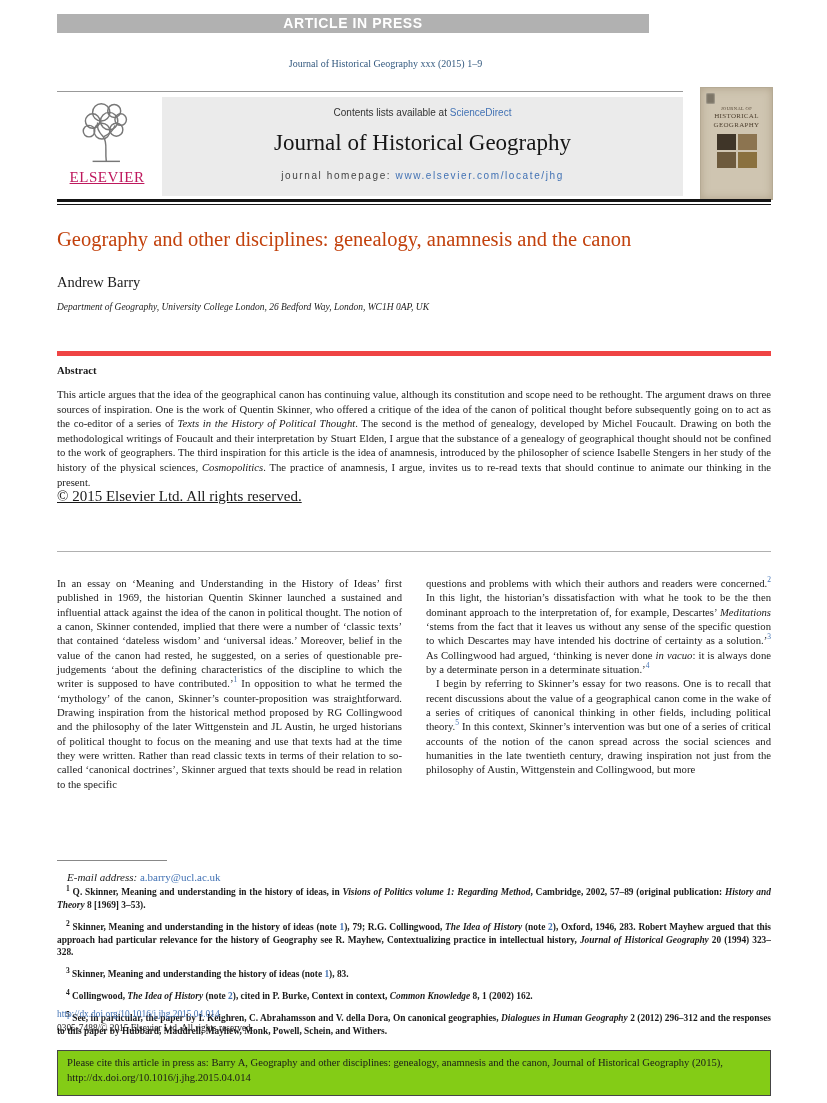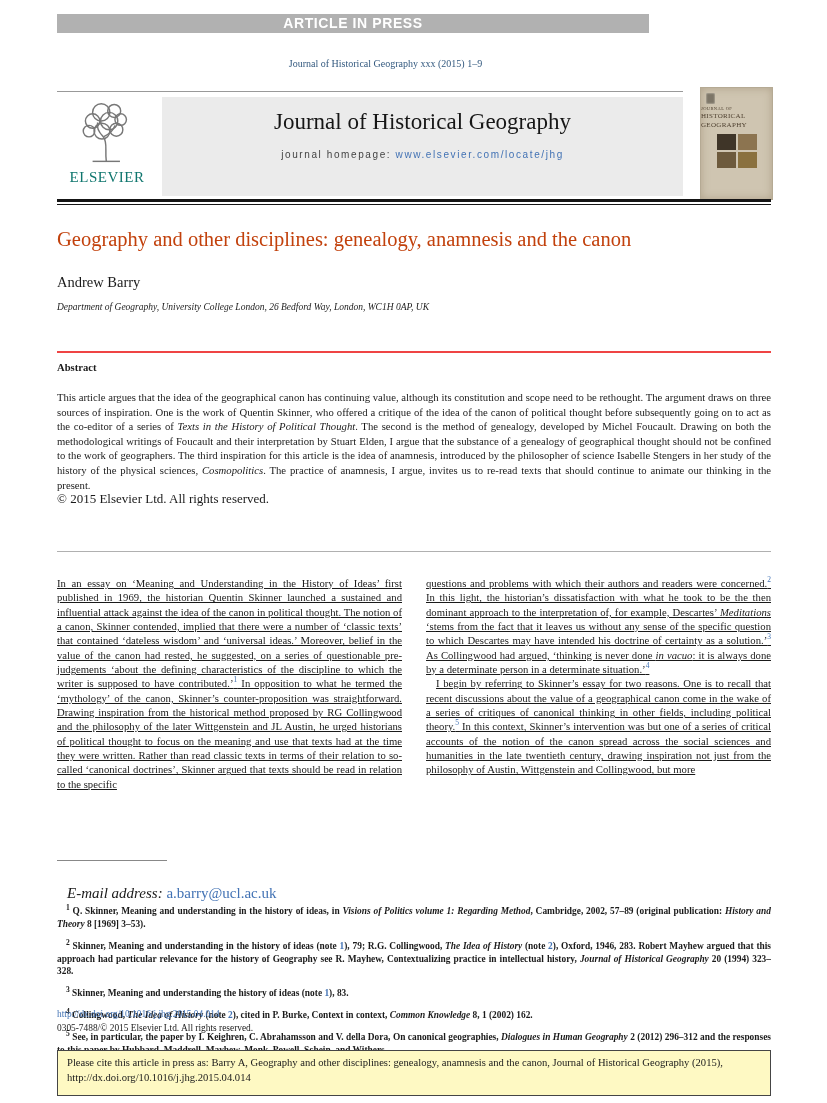"Contents lists available at" div.contents-line { html: none -> <div><span>Contents lists available at </span><a>ScienceDirect</a></div> }
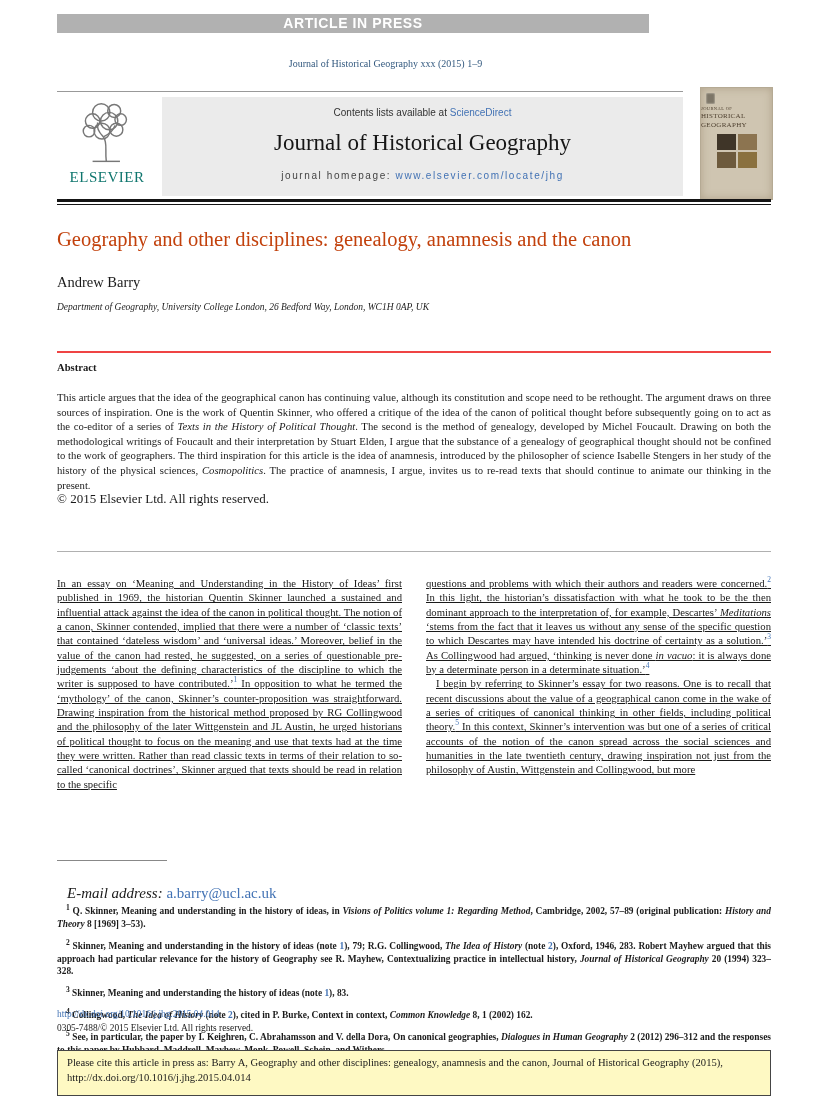"HISTORICAL" .cover-text { text-align: left -> center }
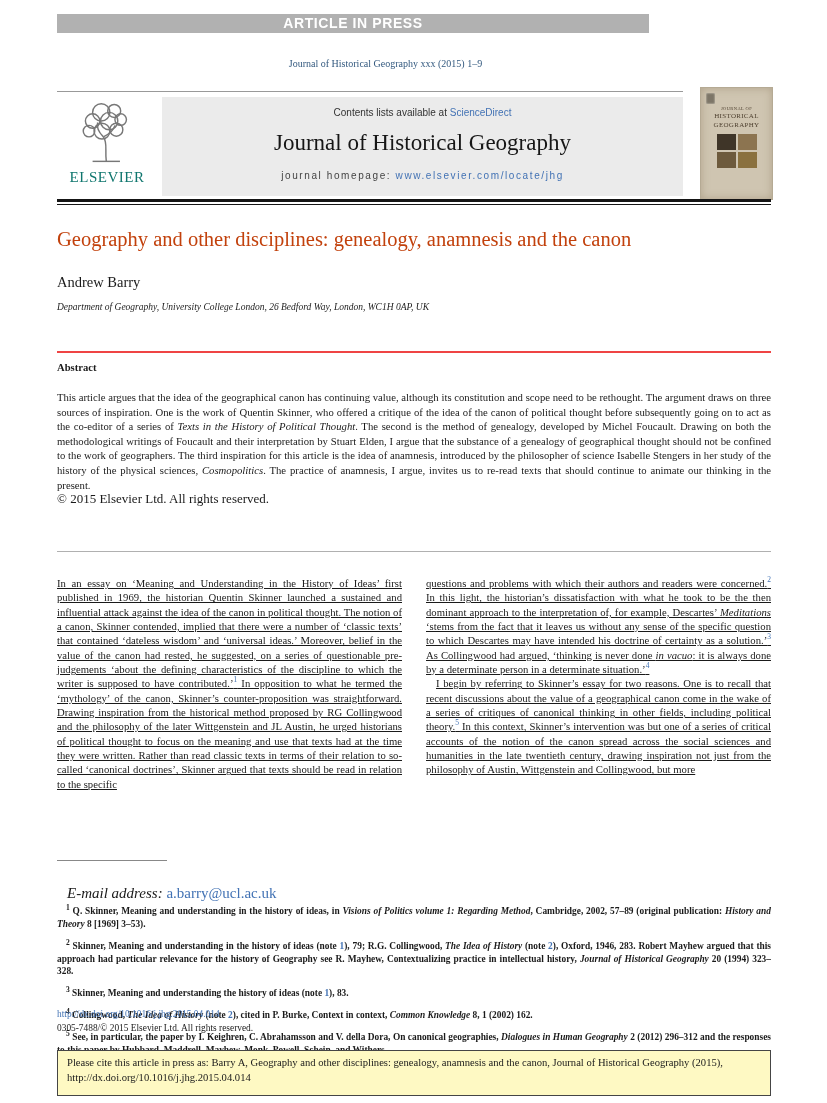"ELSEVIER" .elsevier-name { color: #0f766e -> #be185d; text-decoration: none -> underline }
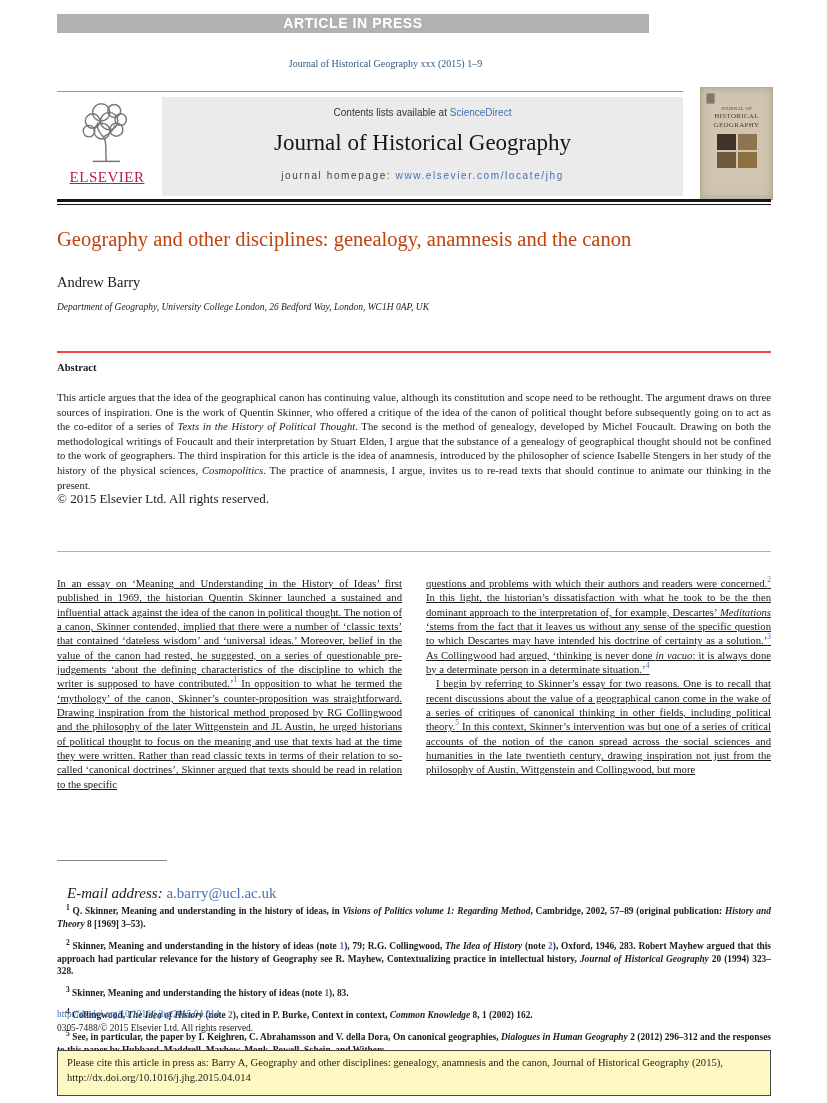"Abstract" .abstract { border-top: 2px solid #ef4444 -> 5px solid #ef4444 }
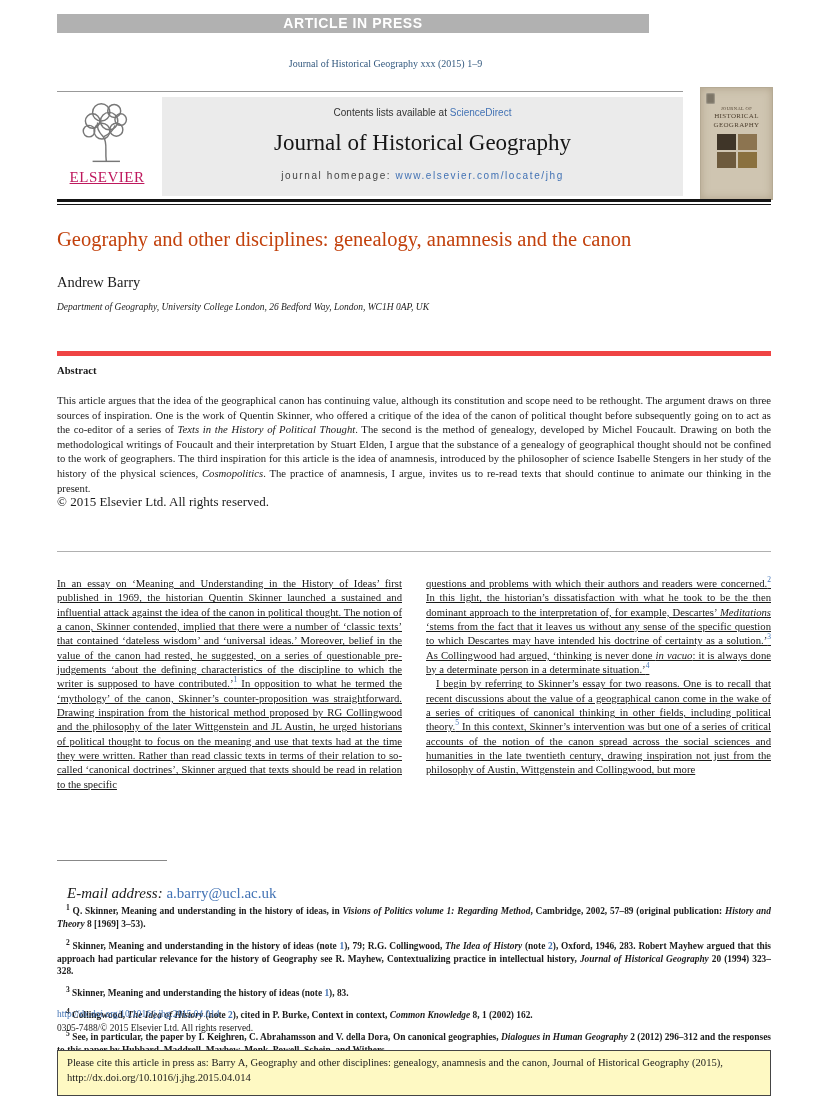"This article argues that the" .abstract-body { margin-top: 17px -> 11px }
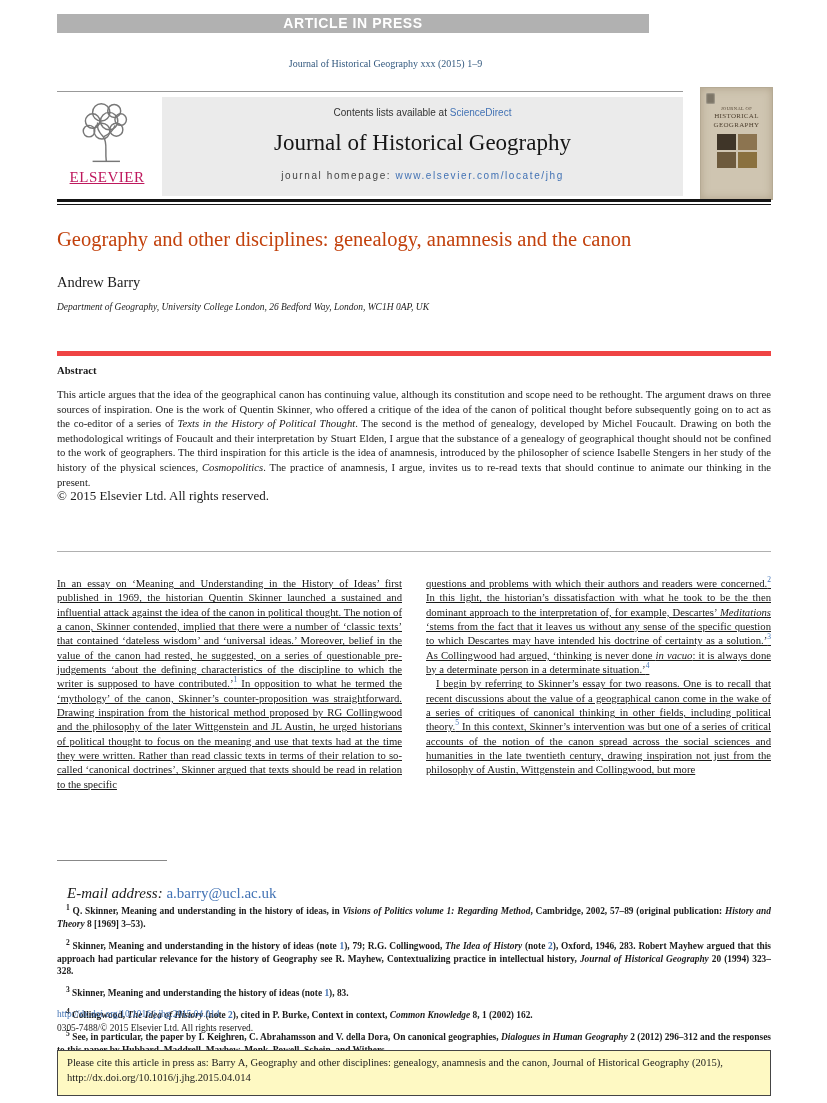"© 2015 Elsevier Ltd. All" .copyright { font-size: 13px -> 15px; text-decoration: none -> underline }
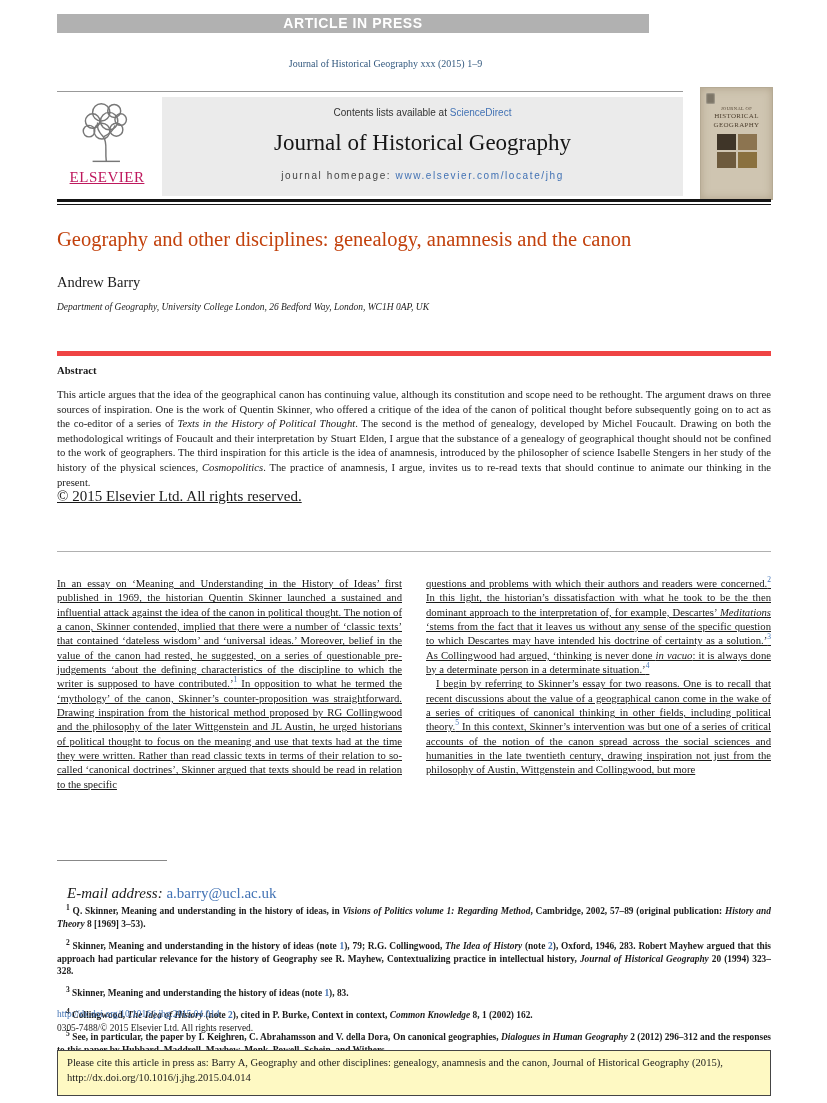"In an essay on ‘Meaning" .col { text-decoration: underline -> none }
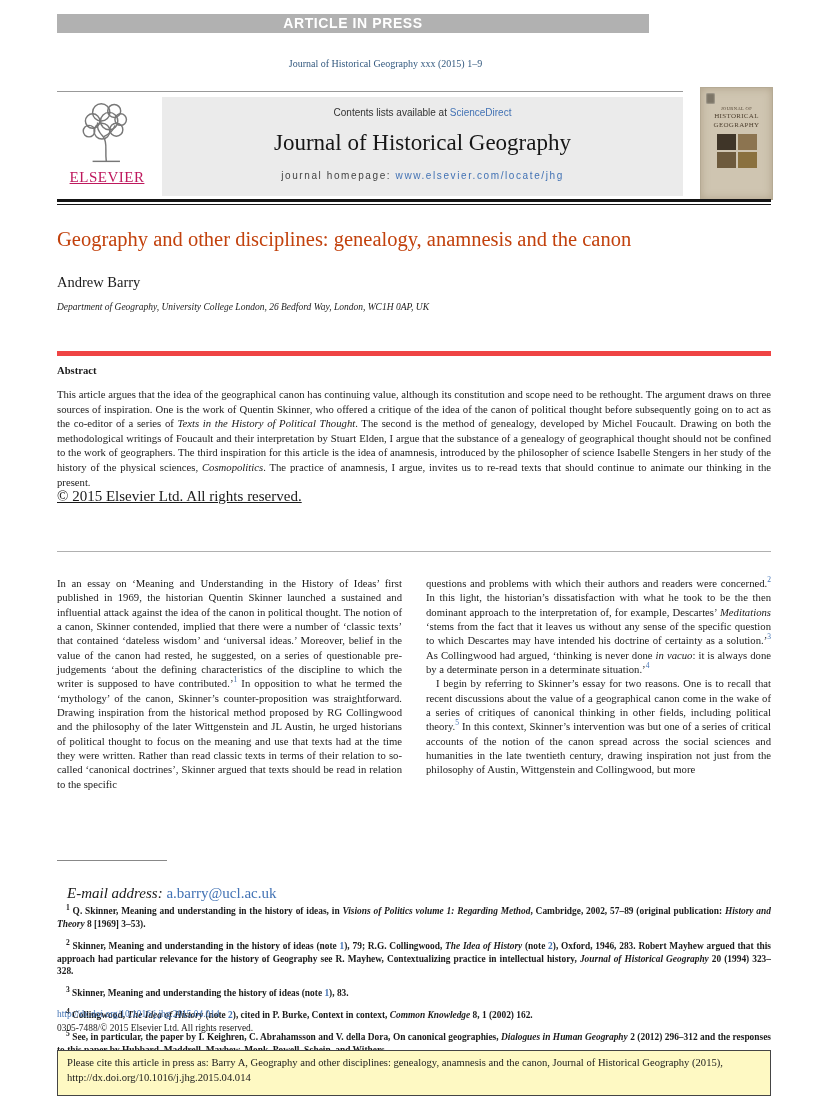"E-mail address: a.barry@ucl.ac.uk" .email-line { font-size: 15px -> 11px; margin-top: 24px -> 10px }
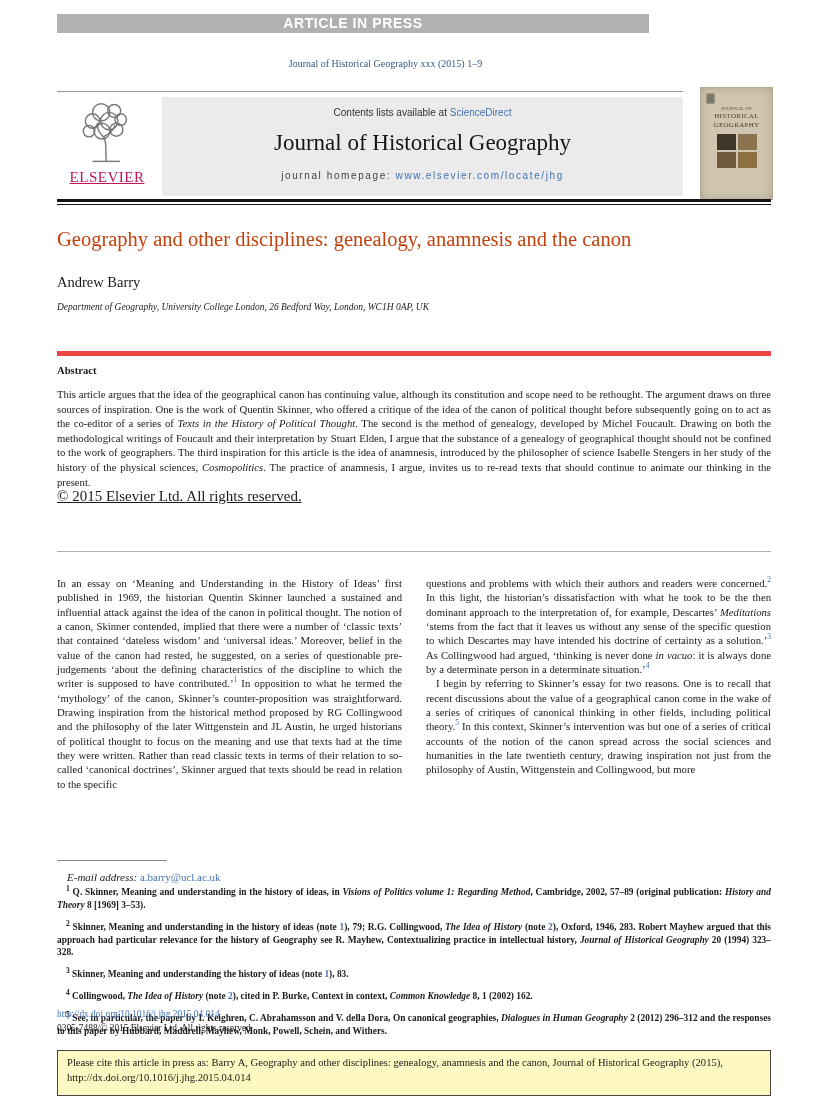"Please cite this article in" .cite-box { background: #fef9c3 -> #84cc16 }
